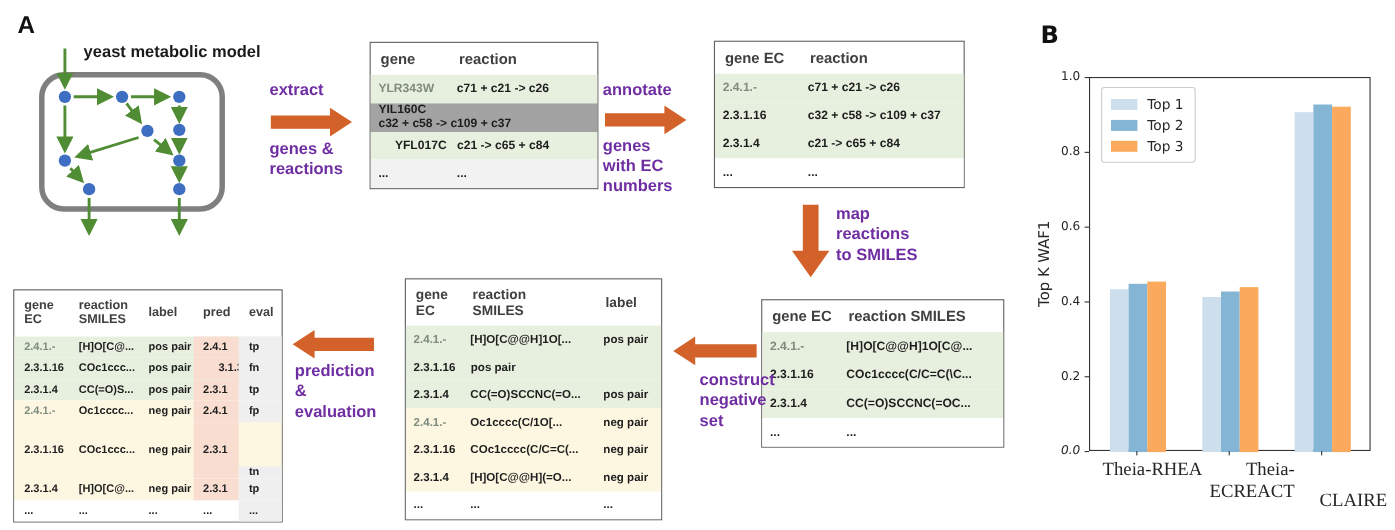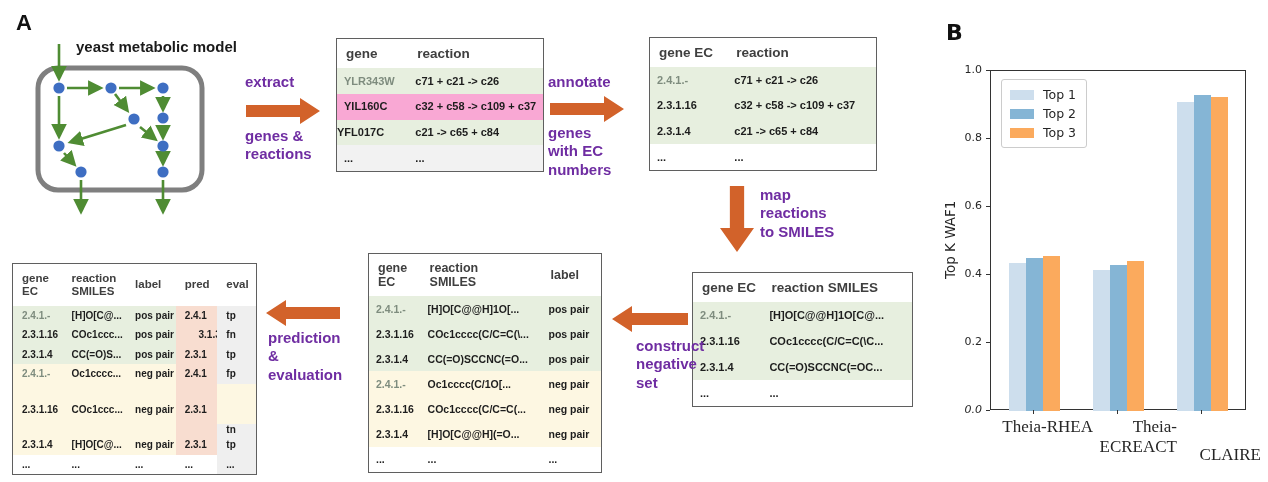"YIL160C" div.trow { background: #f9a8d4 -> #a3a3a3; flex-direction: none -> column }
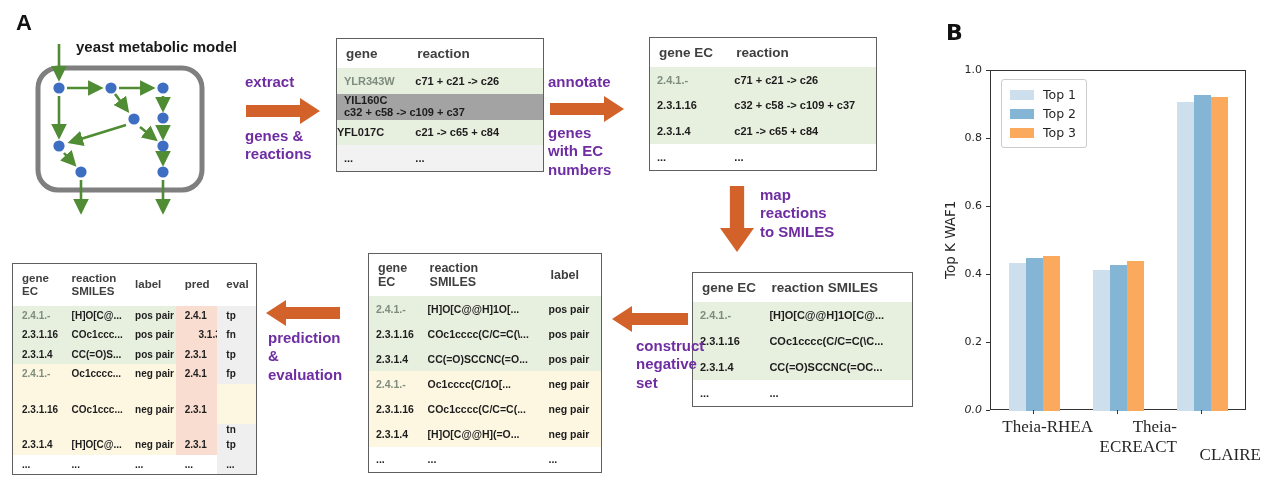"YFL017C" div.tcell { padding-left: 0 -> 22px }
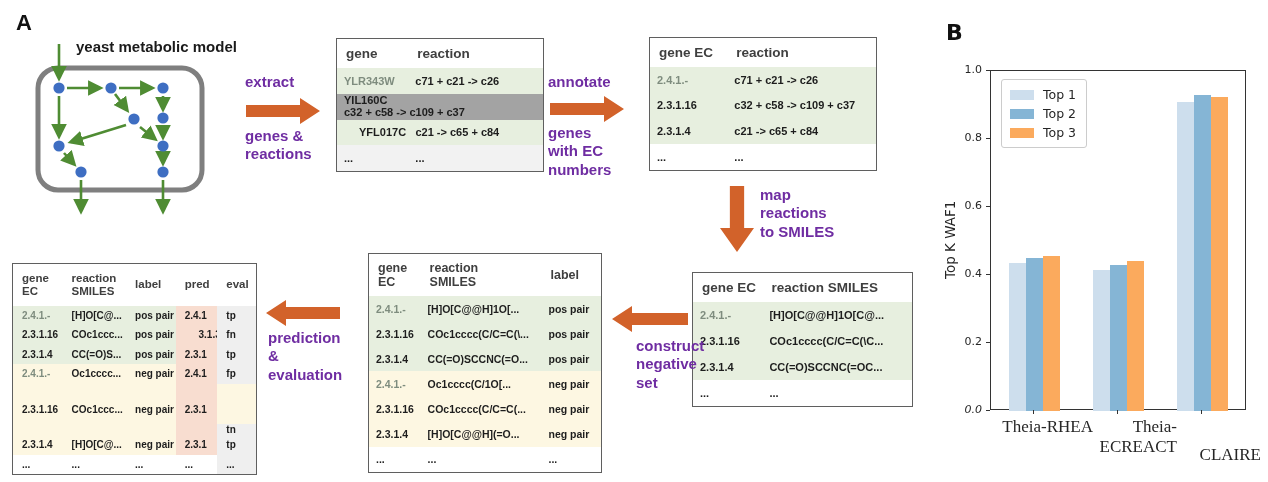"COc1cccc(C/C=C(\..." div.tcell { html: <div>COc1cccc(C/C=C(\...</div> -> none }
